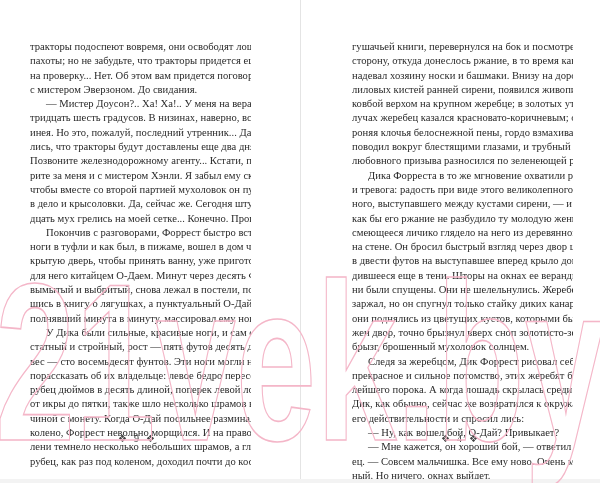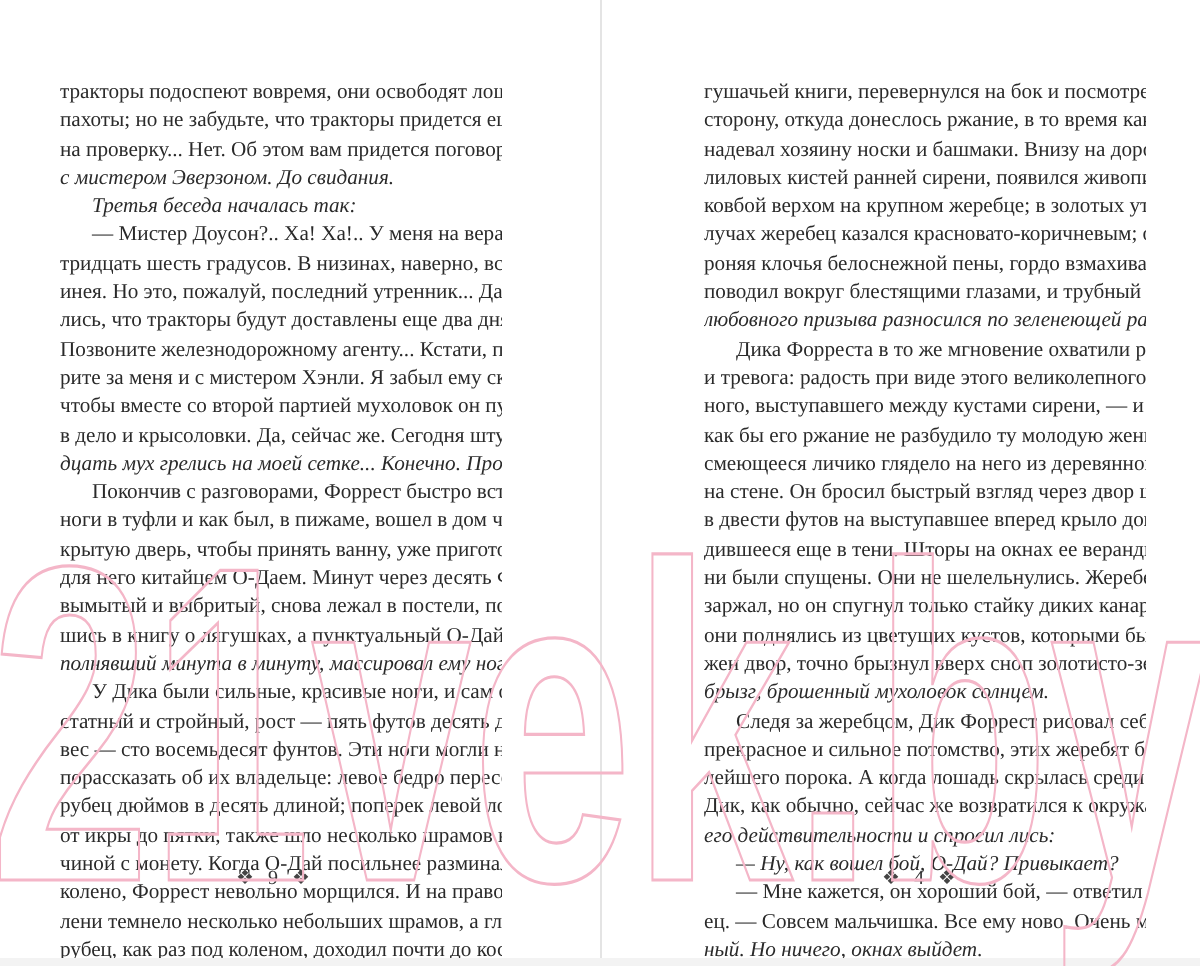"с мистером Эверзоном. До свидания." .line.last { font-style: italic -> none }
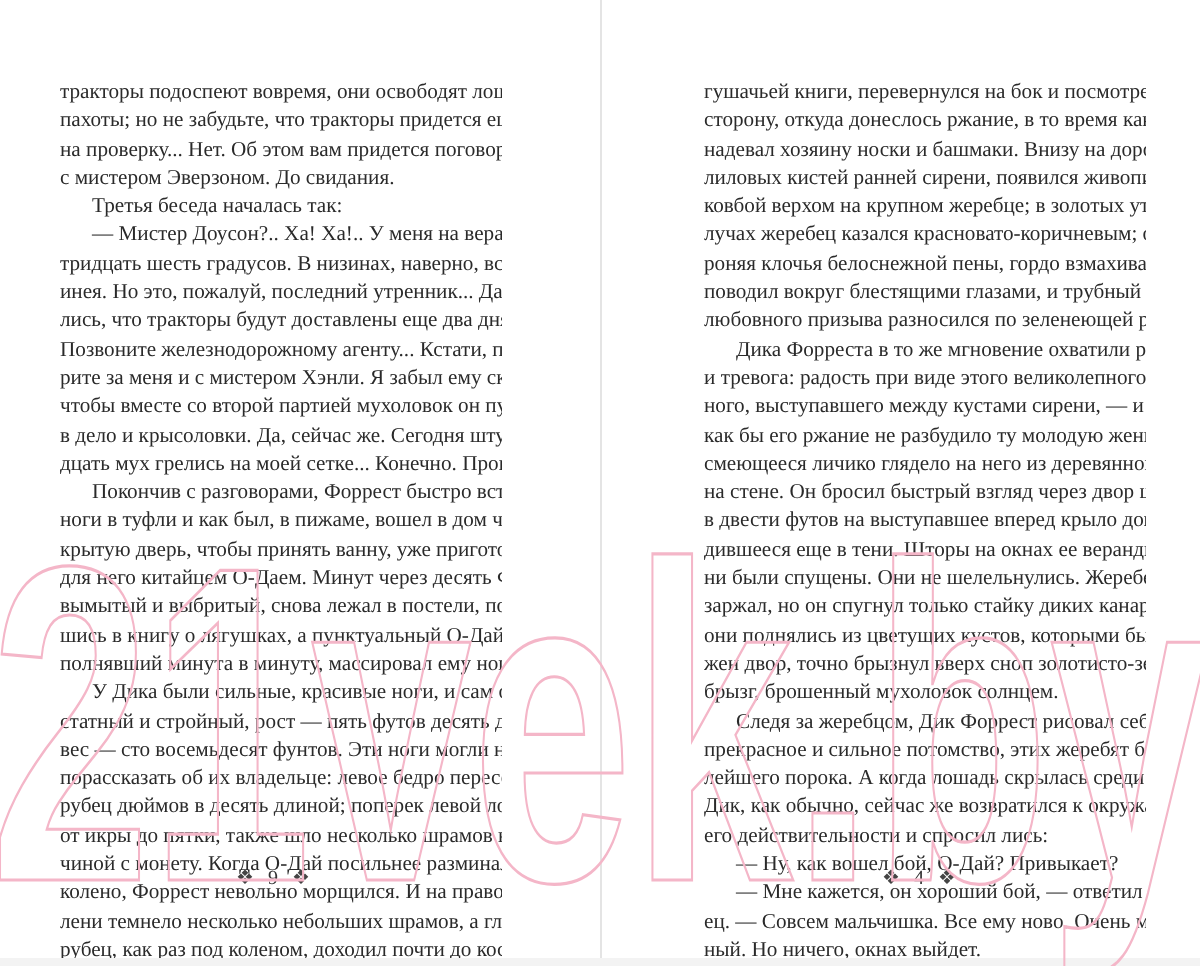"Третья беседа началась так:" span.line { html: <span>Третья беседа началась так:</span> -> none }
